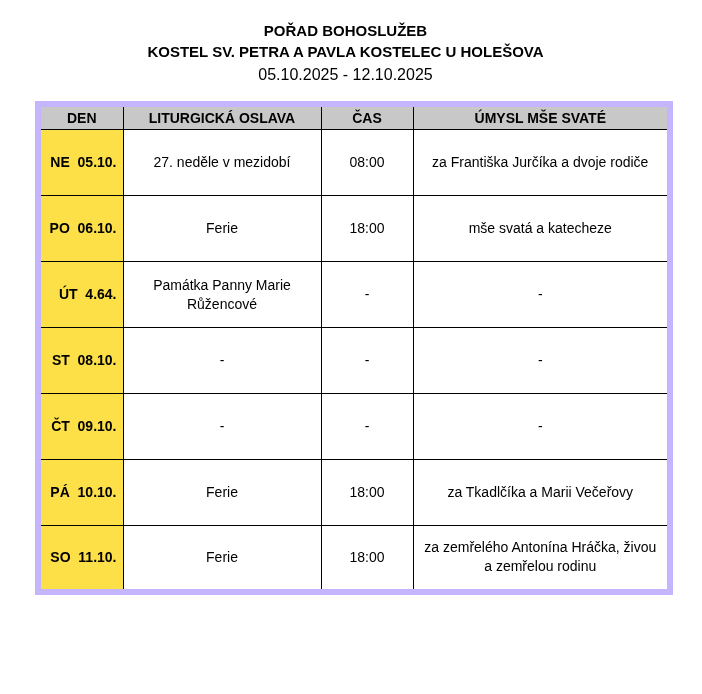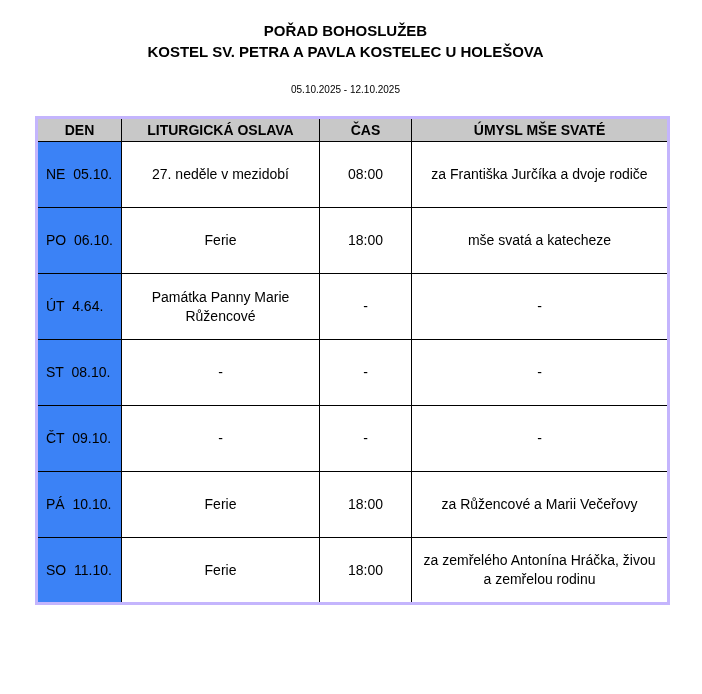"05.10.2025 - 12.10.2025" .date-range { font-size: 10px -> 16px; margin-top: 18px -> 3px }
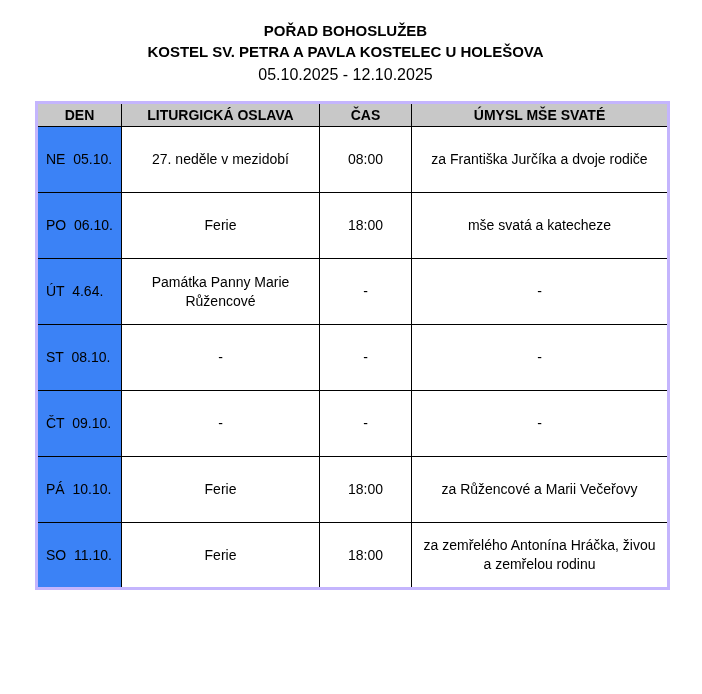"DEN" table.schedule { border: 3px solid #c4b5fd -> 6px solid #c4b5fd }
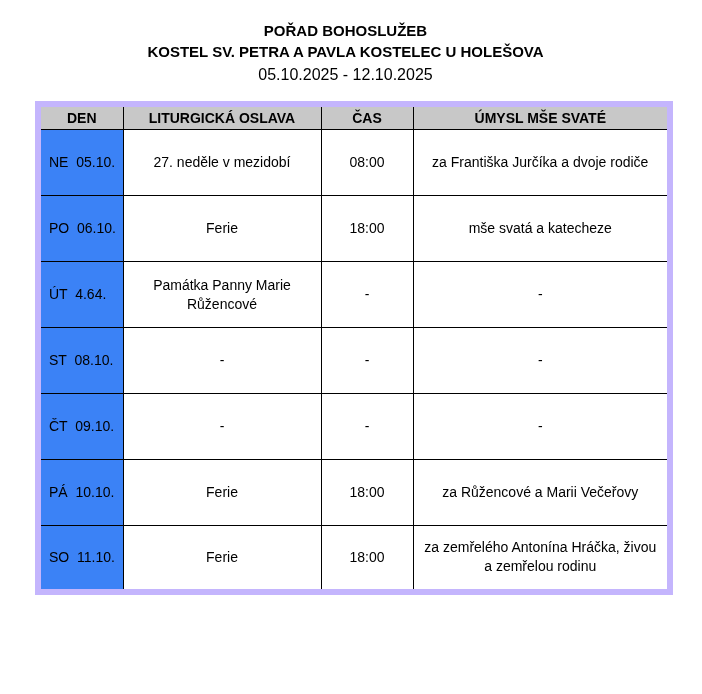"NE 05.10." td.den { background: #3b82f6 -> #fde047; font-weight: normal -> bold; text-align: left -> right }
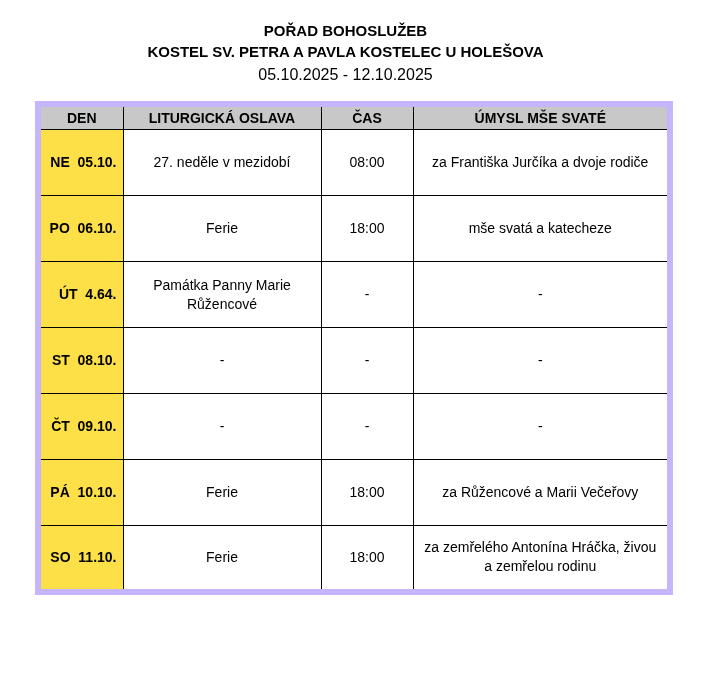"za Růžencové a Marii Večeřovy" td { text: Růžencové -> Tkadlčíka }
